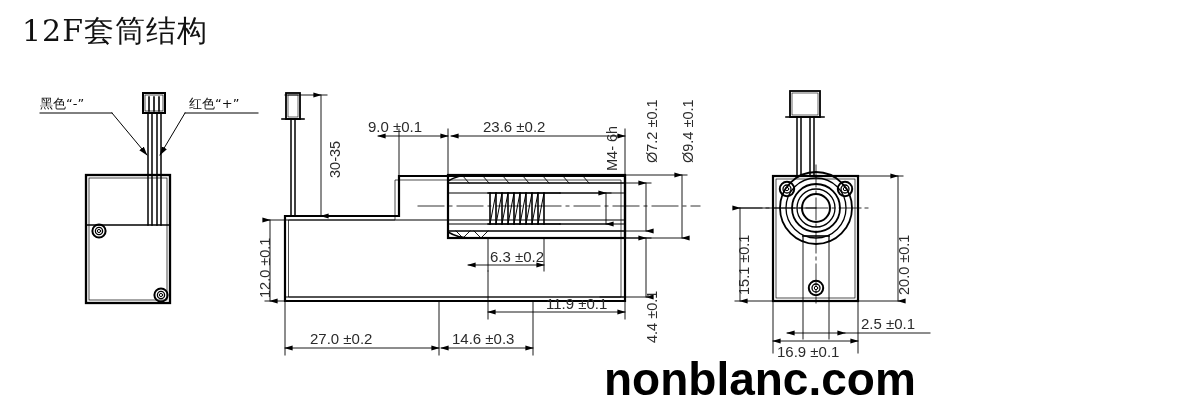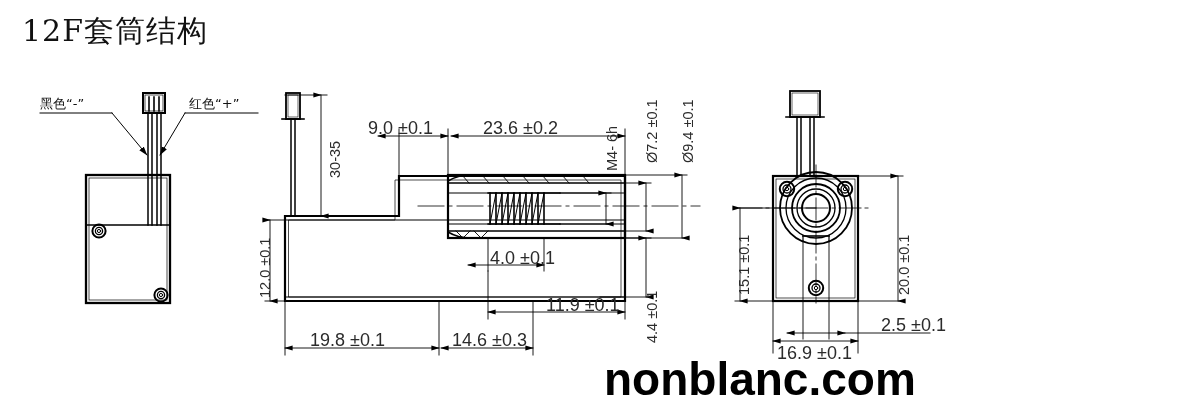"9.0 ±0.1" .dim { font-size: 18px -> 15px }
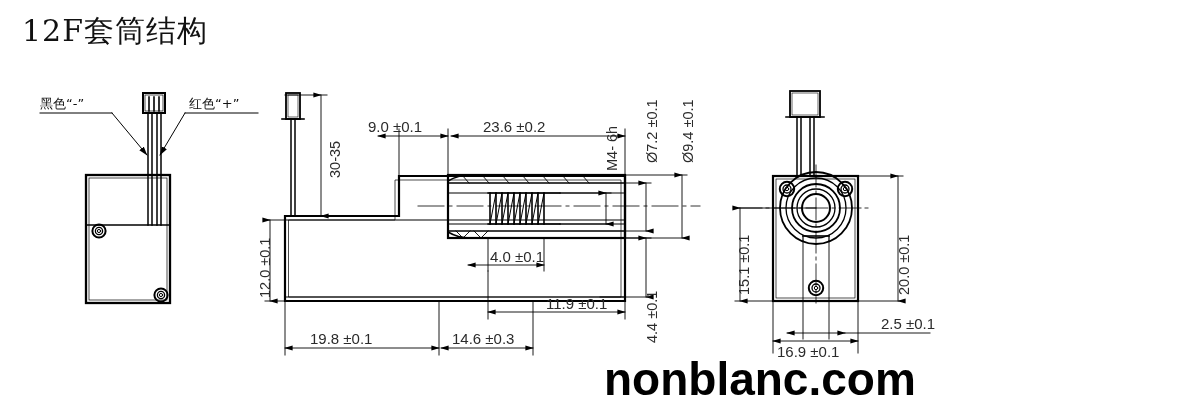"4.0 ±0.1" div.dim { text: 4.0 ±0.1 -> 6.3 ±0.2 }
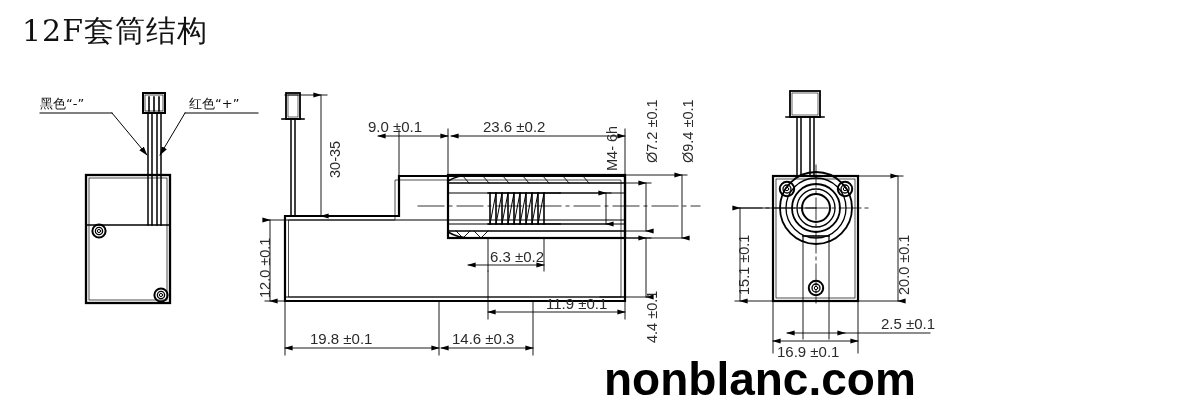"2.5 ±0.1" div.dim { margin-left: 20px -> none }
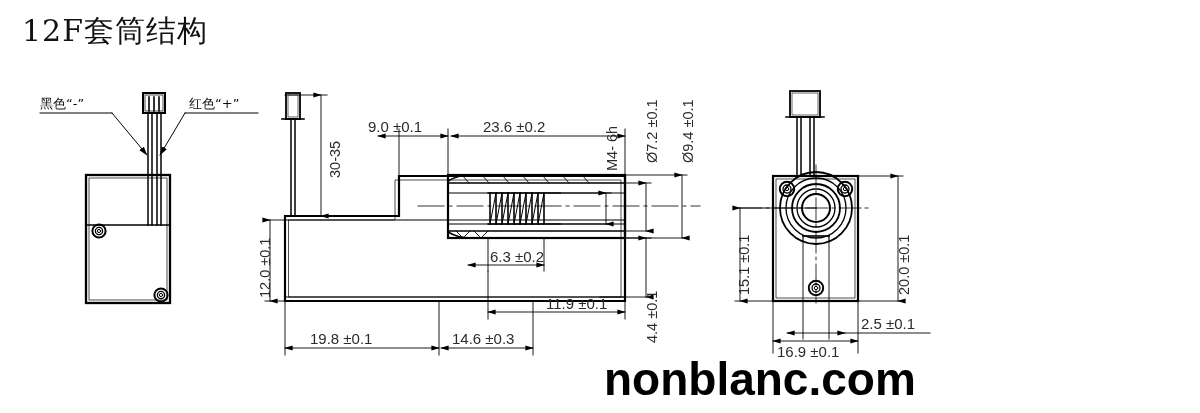"19.8 ±0.1" div.dim { text: 19.8 ±0.1 -> 27.0 ±0.2 }
